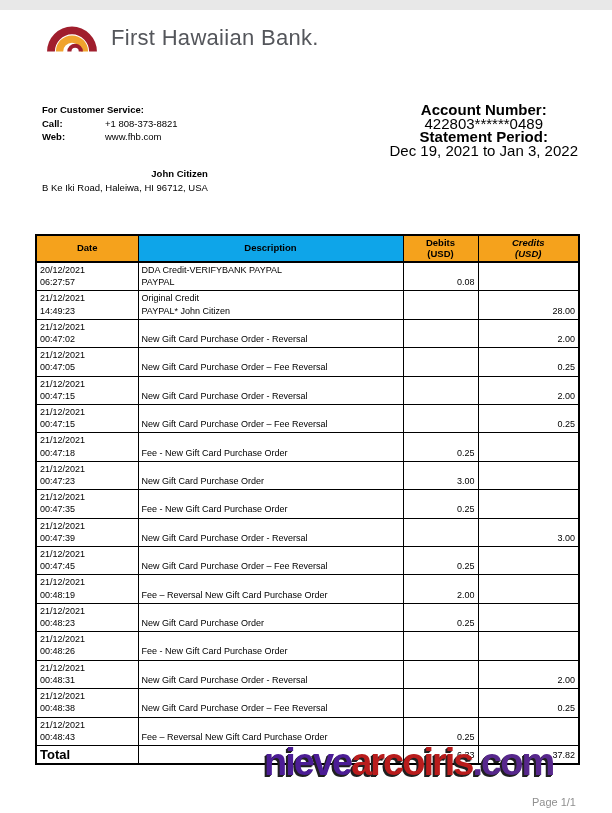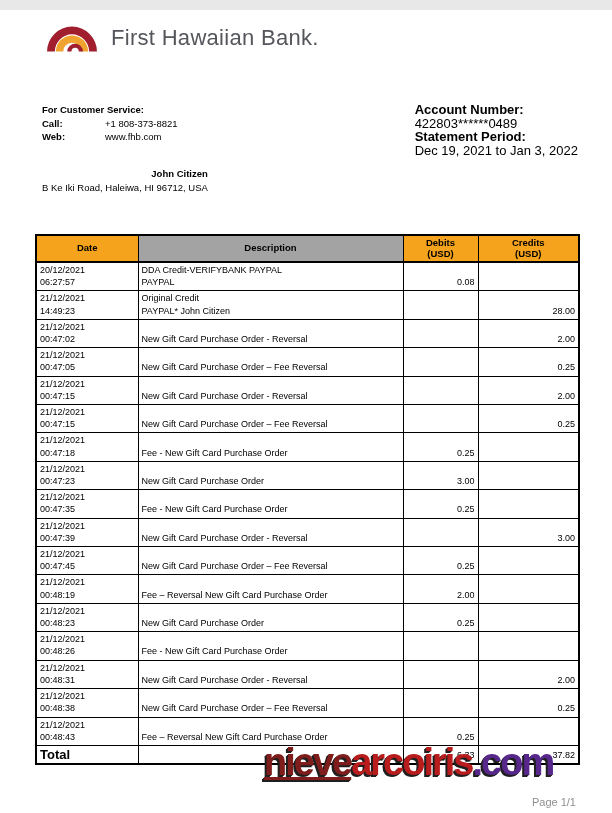"Account Number:" .acct-block { font-size: 13px -> 15px; text-align: left -> center }
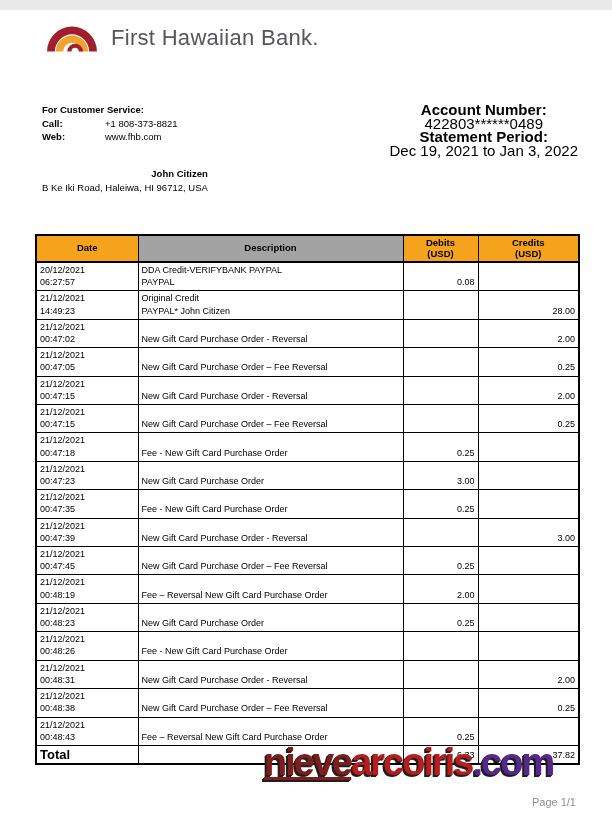"Description" th { background: #a3a3a3 -> #0ea5e9 }
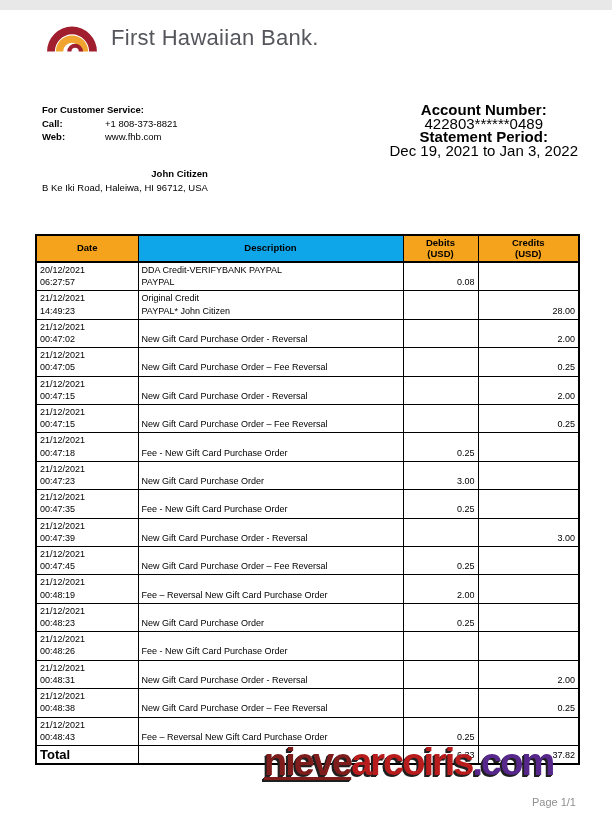"Credits" th { font-style: none -> italic }
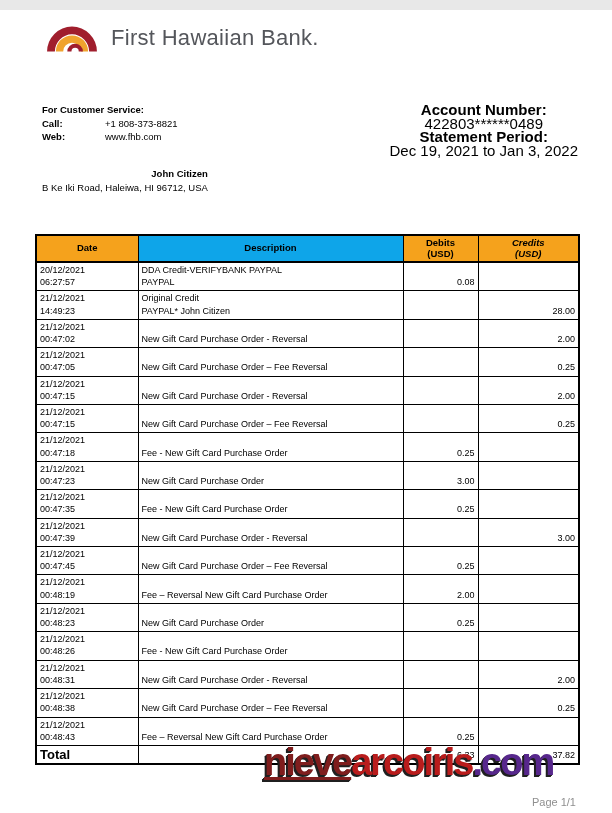"nieve" span { color: #7f1d1d -> #4c1d95; text-decoration: underline -> none }
